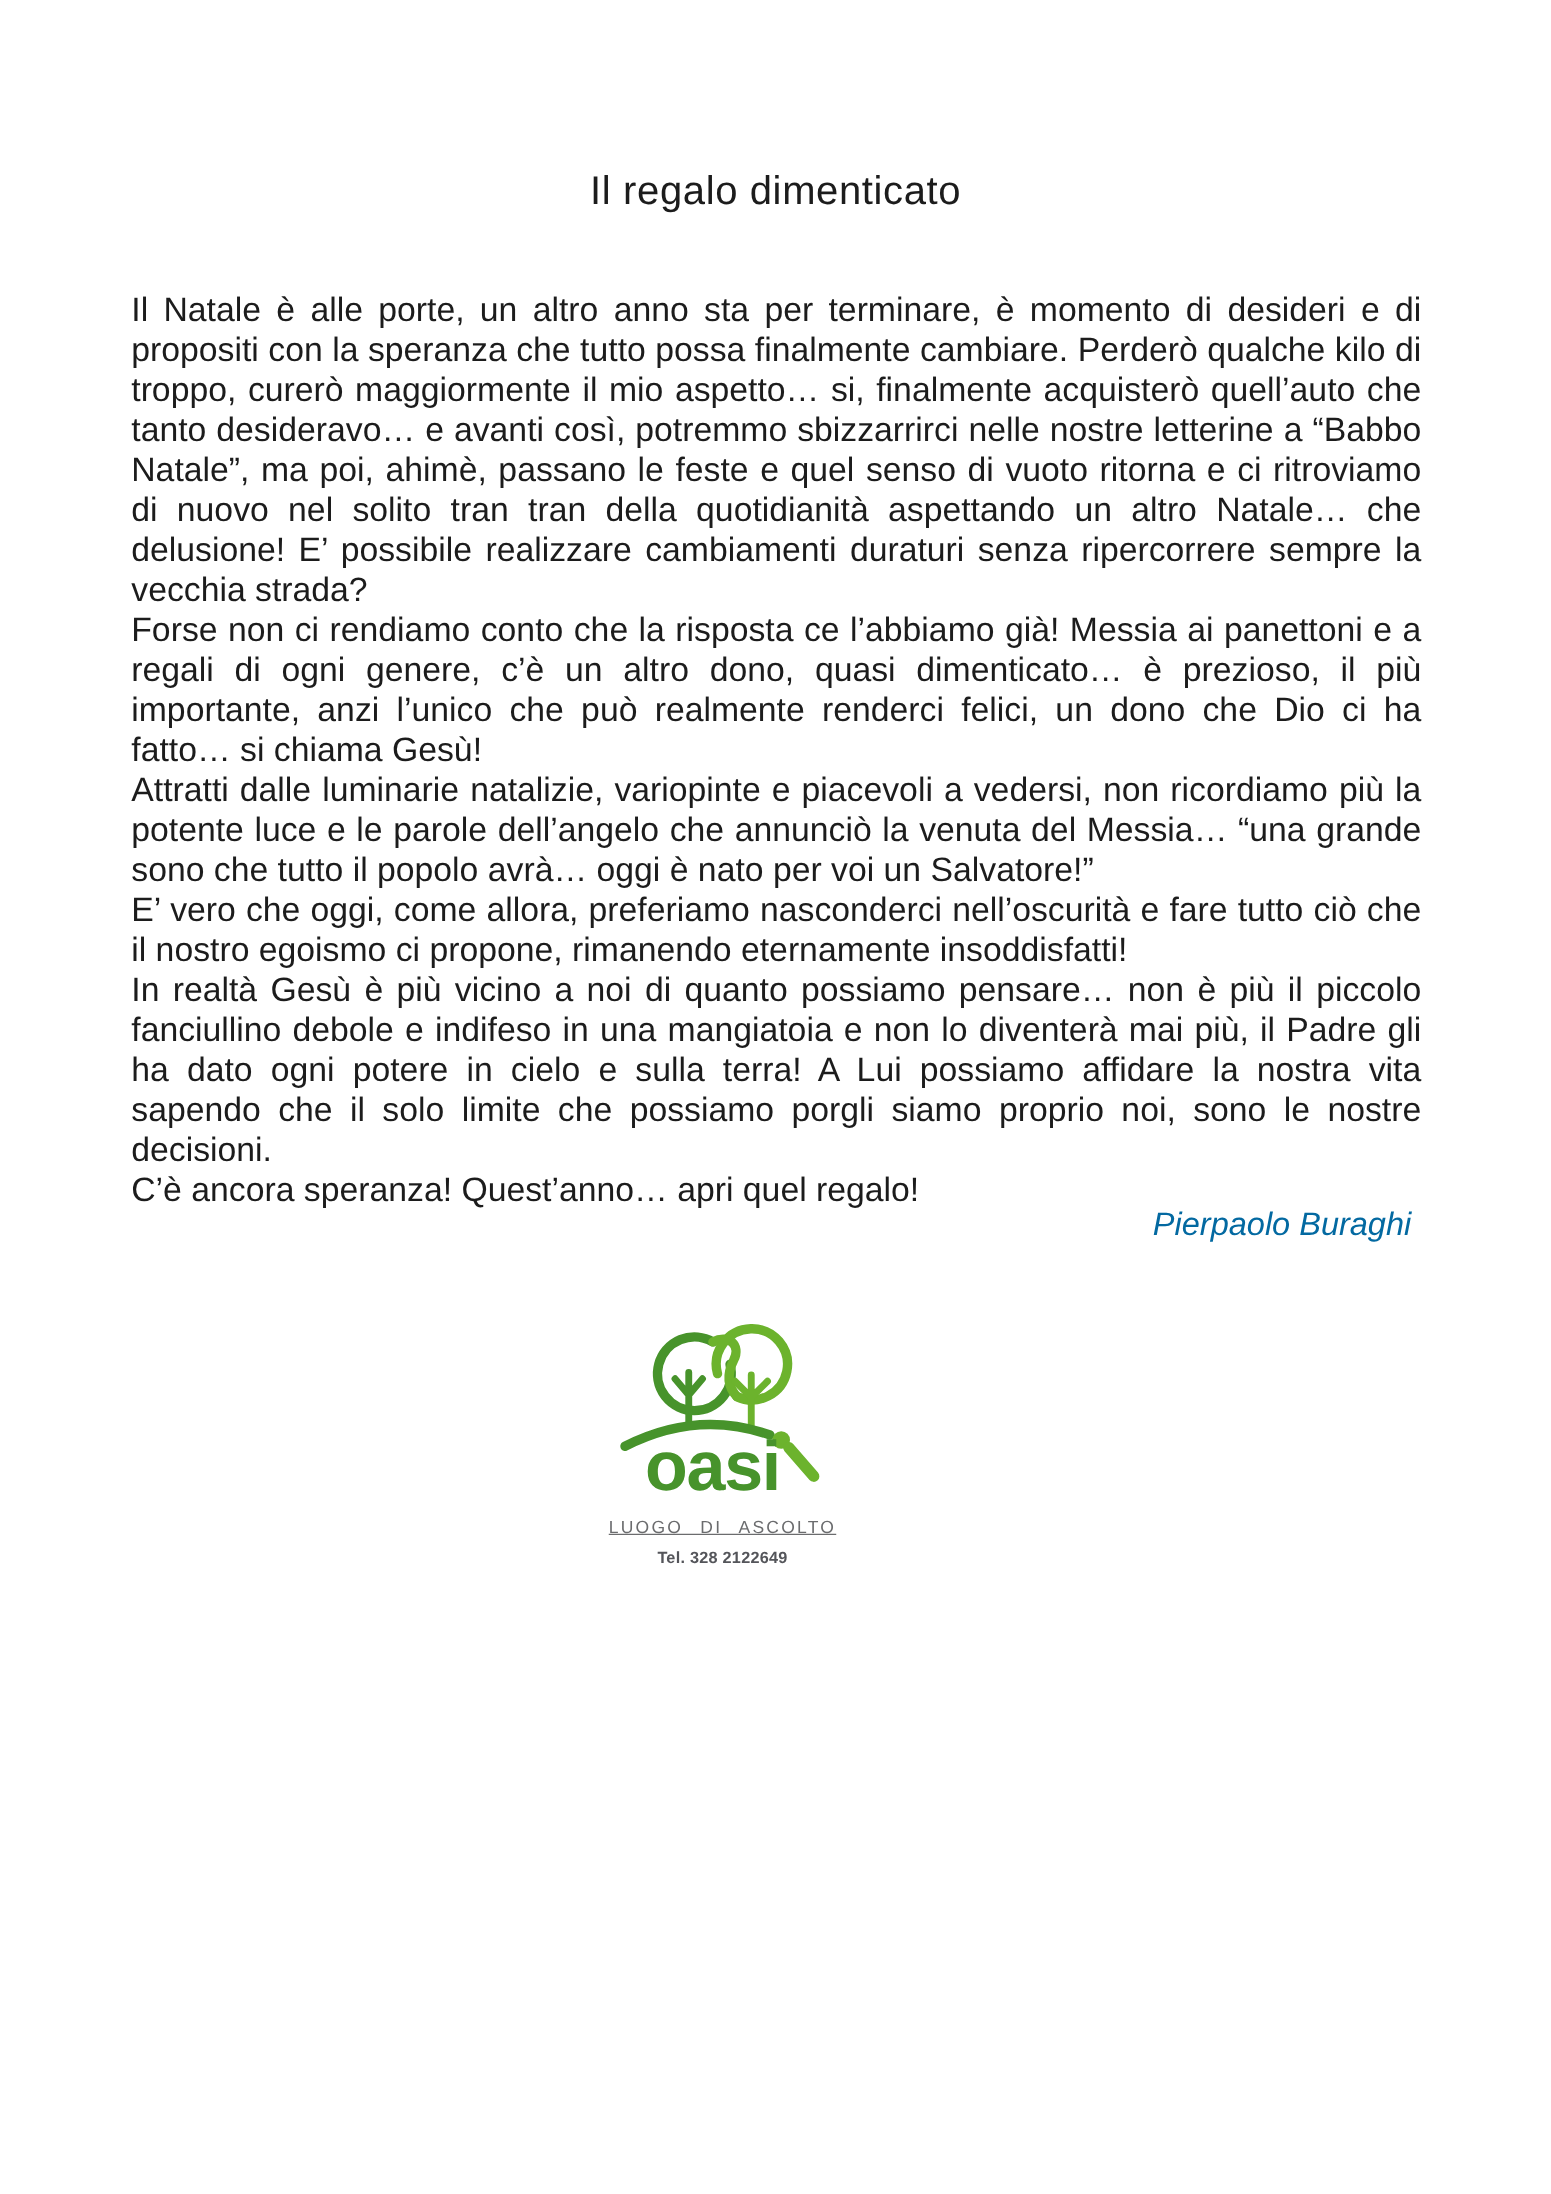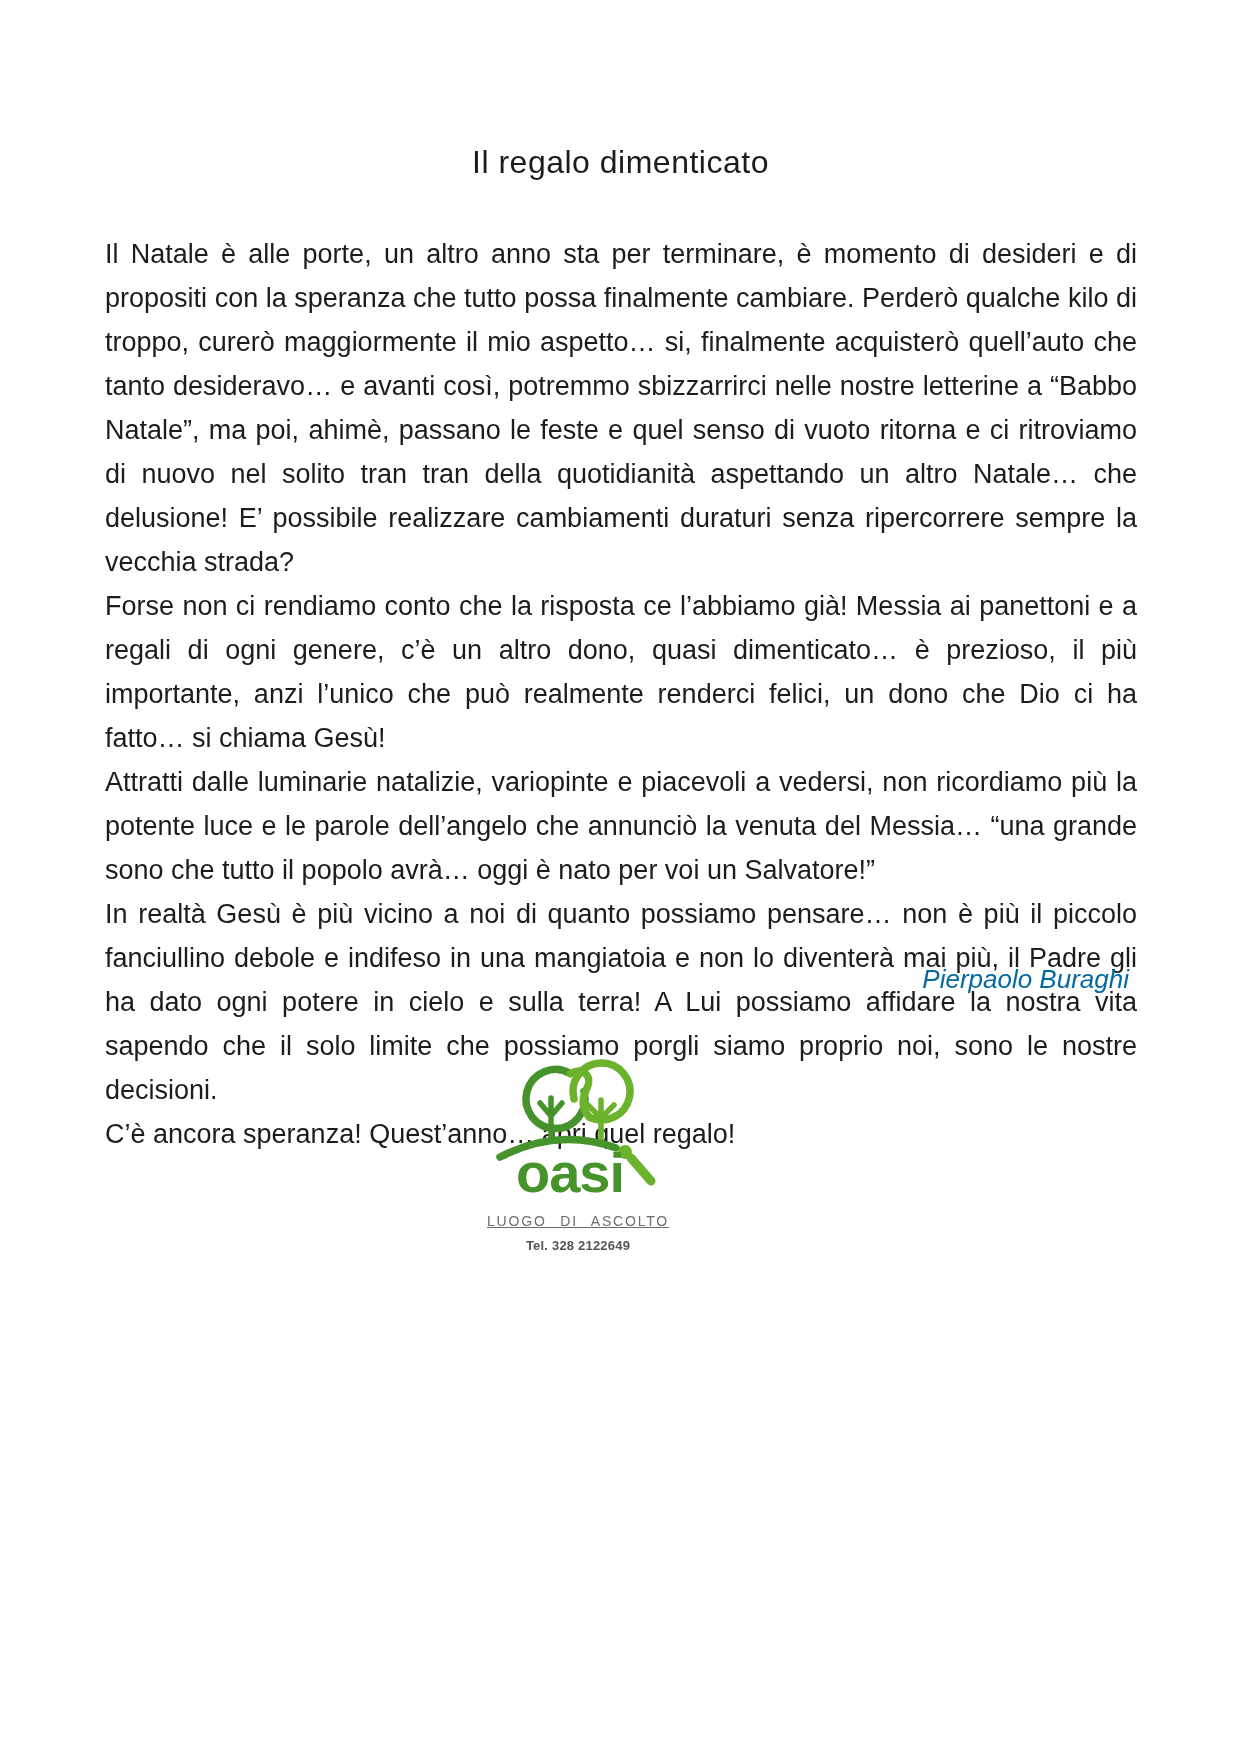"Il regalo dimenticato" .doc-title { top: 144px -> 134px }
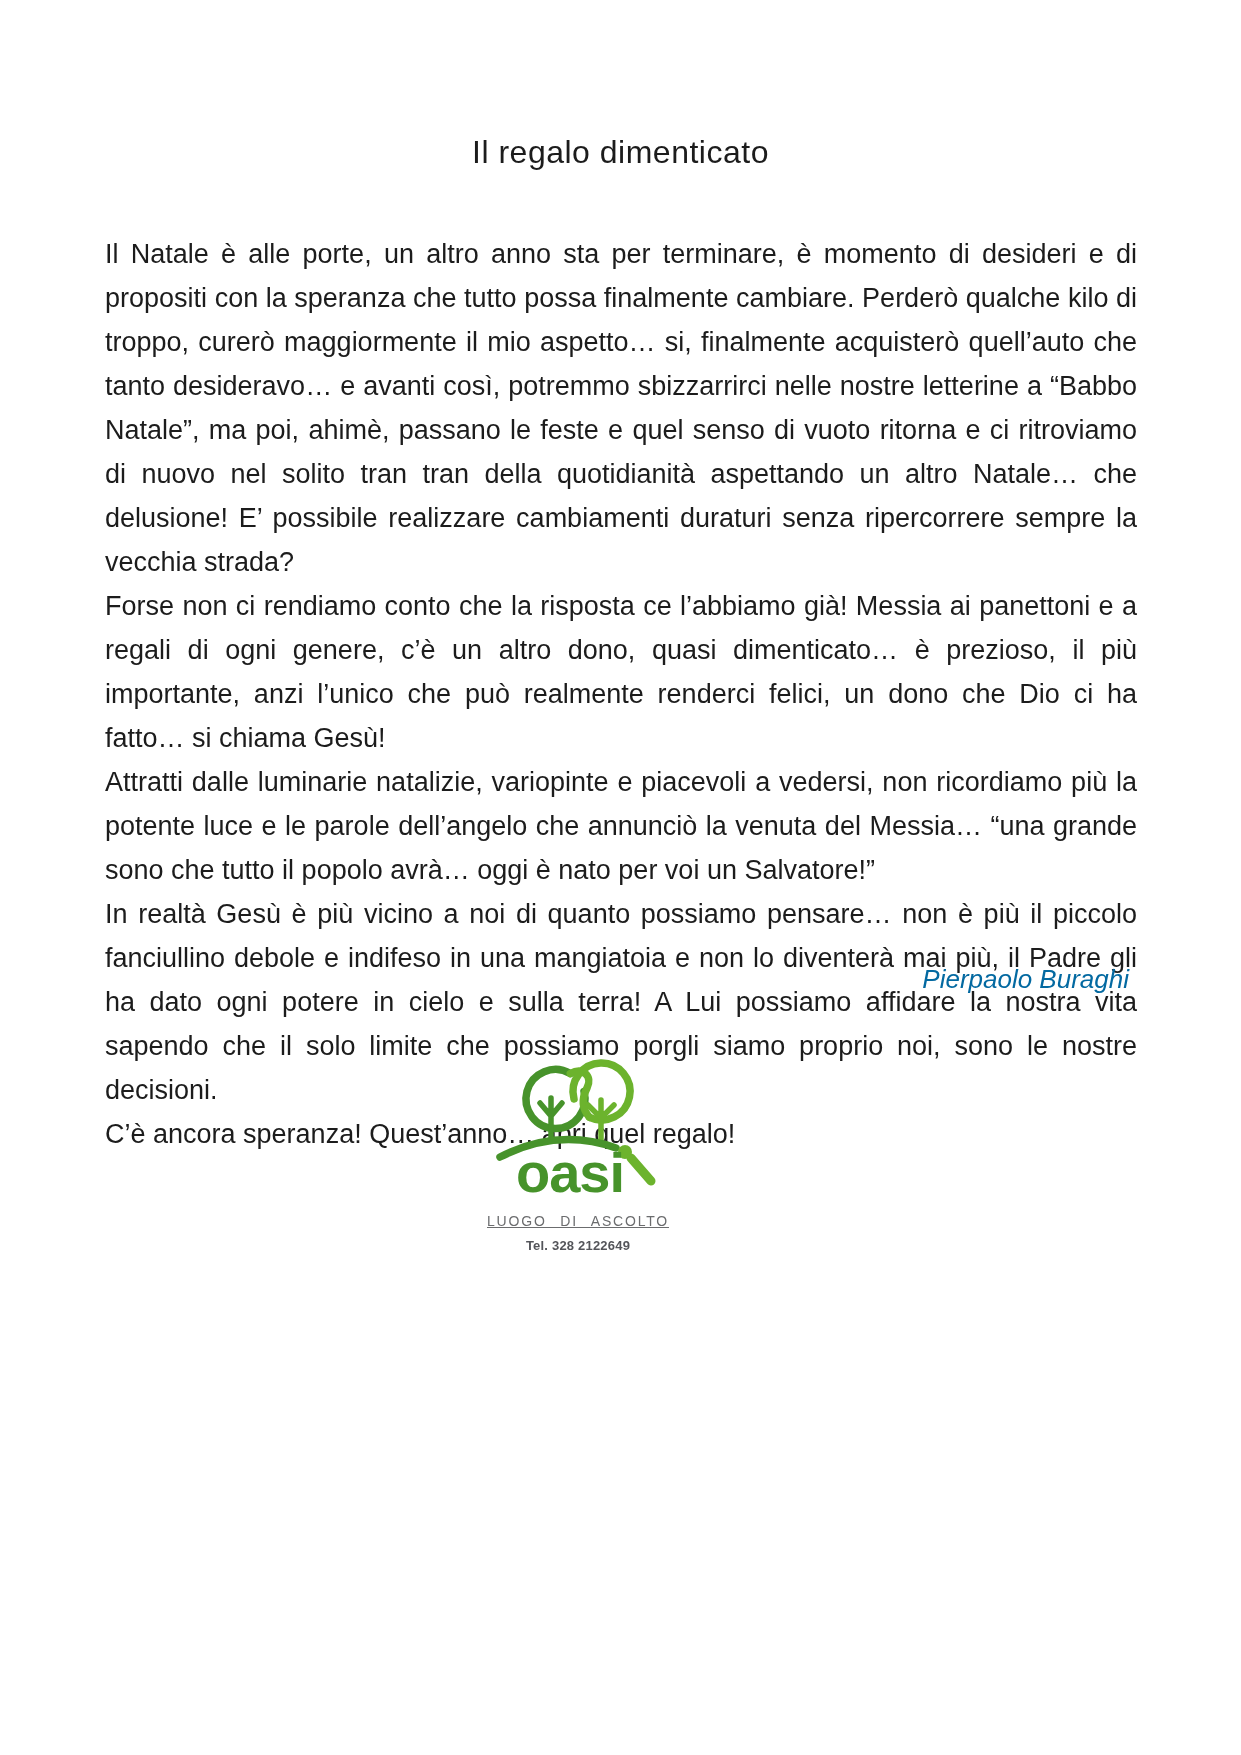"Il Natale è alle porte," .doc-body { line-height: 44px -> 32px }
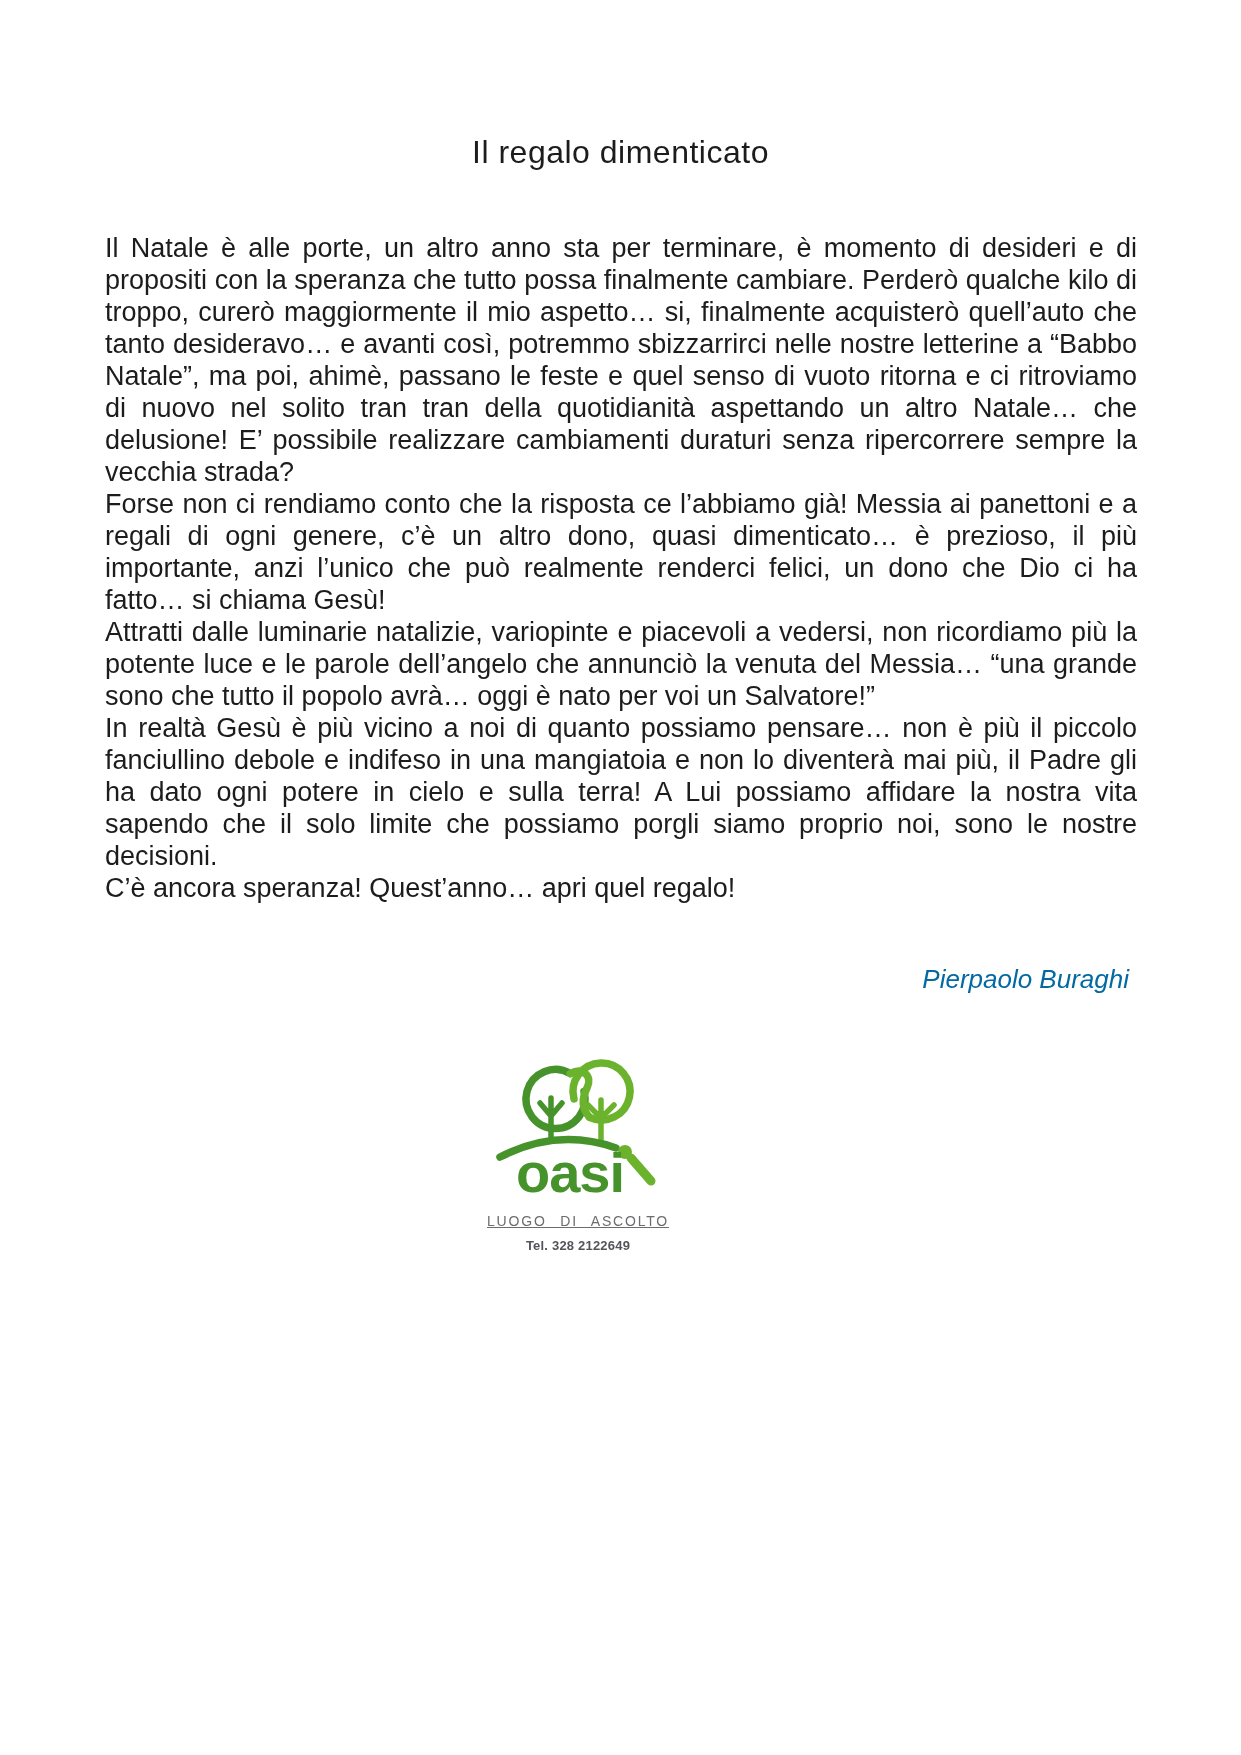"E’ vero che oggi, come" p { html: none -> <p>E’ vero che oggi, come allora, preferiamo nasconderci nell’oscurità e fare tutto ciò che il nostro egoismo ci propone, rimanendo eternamente insoddisfatti!</p> }
